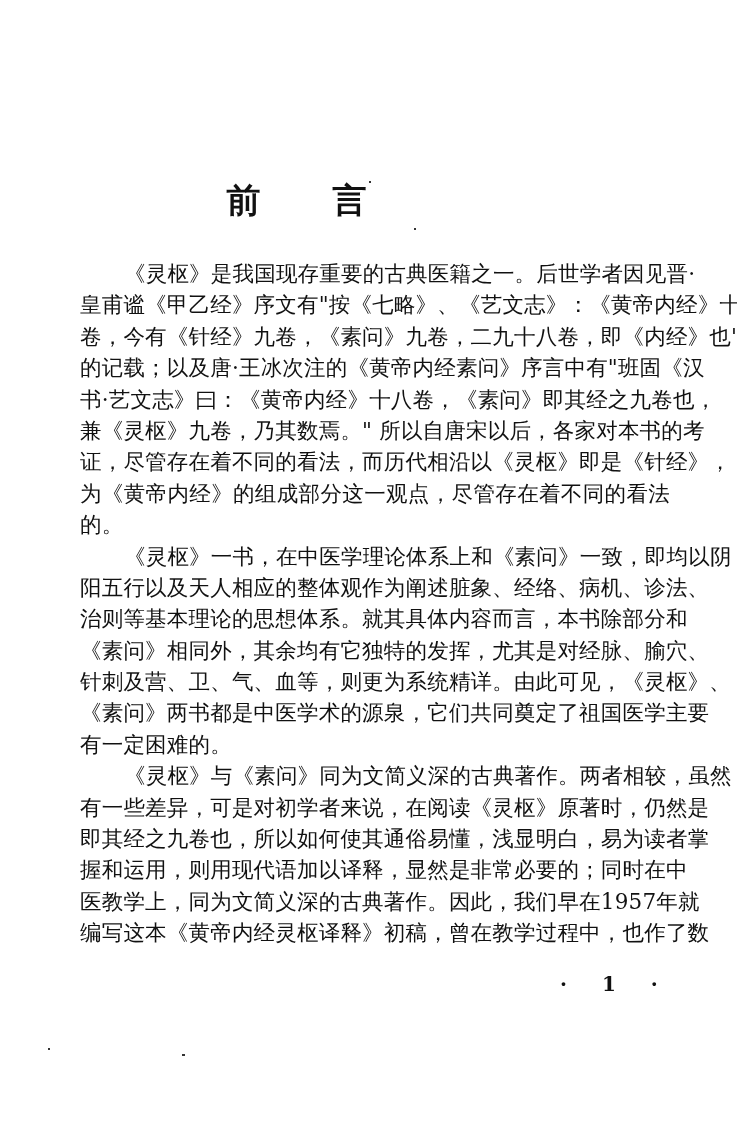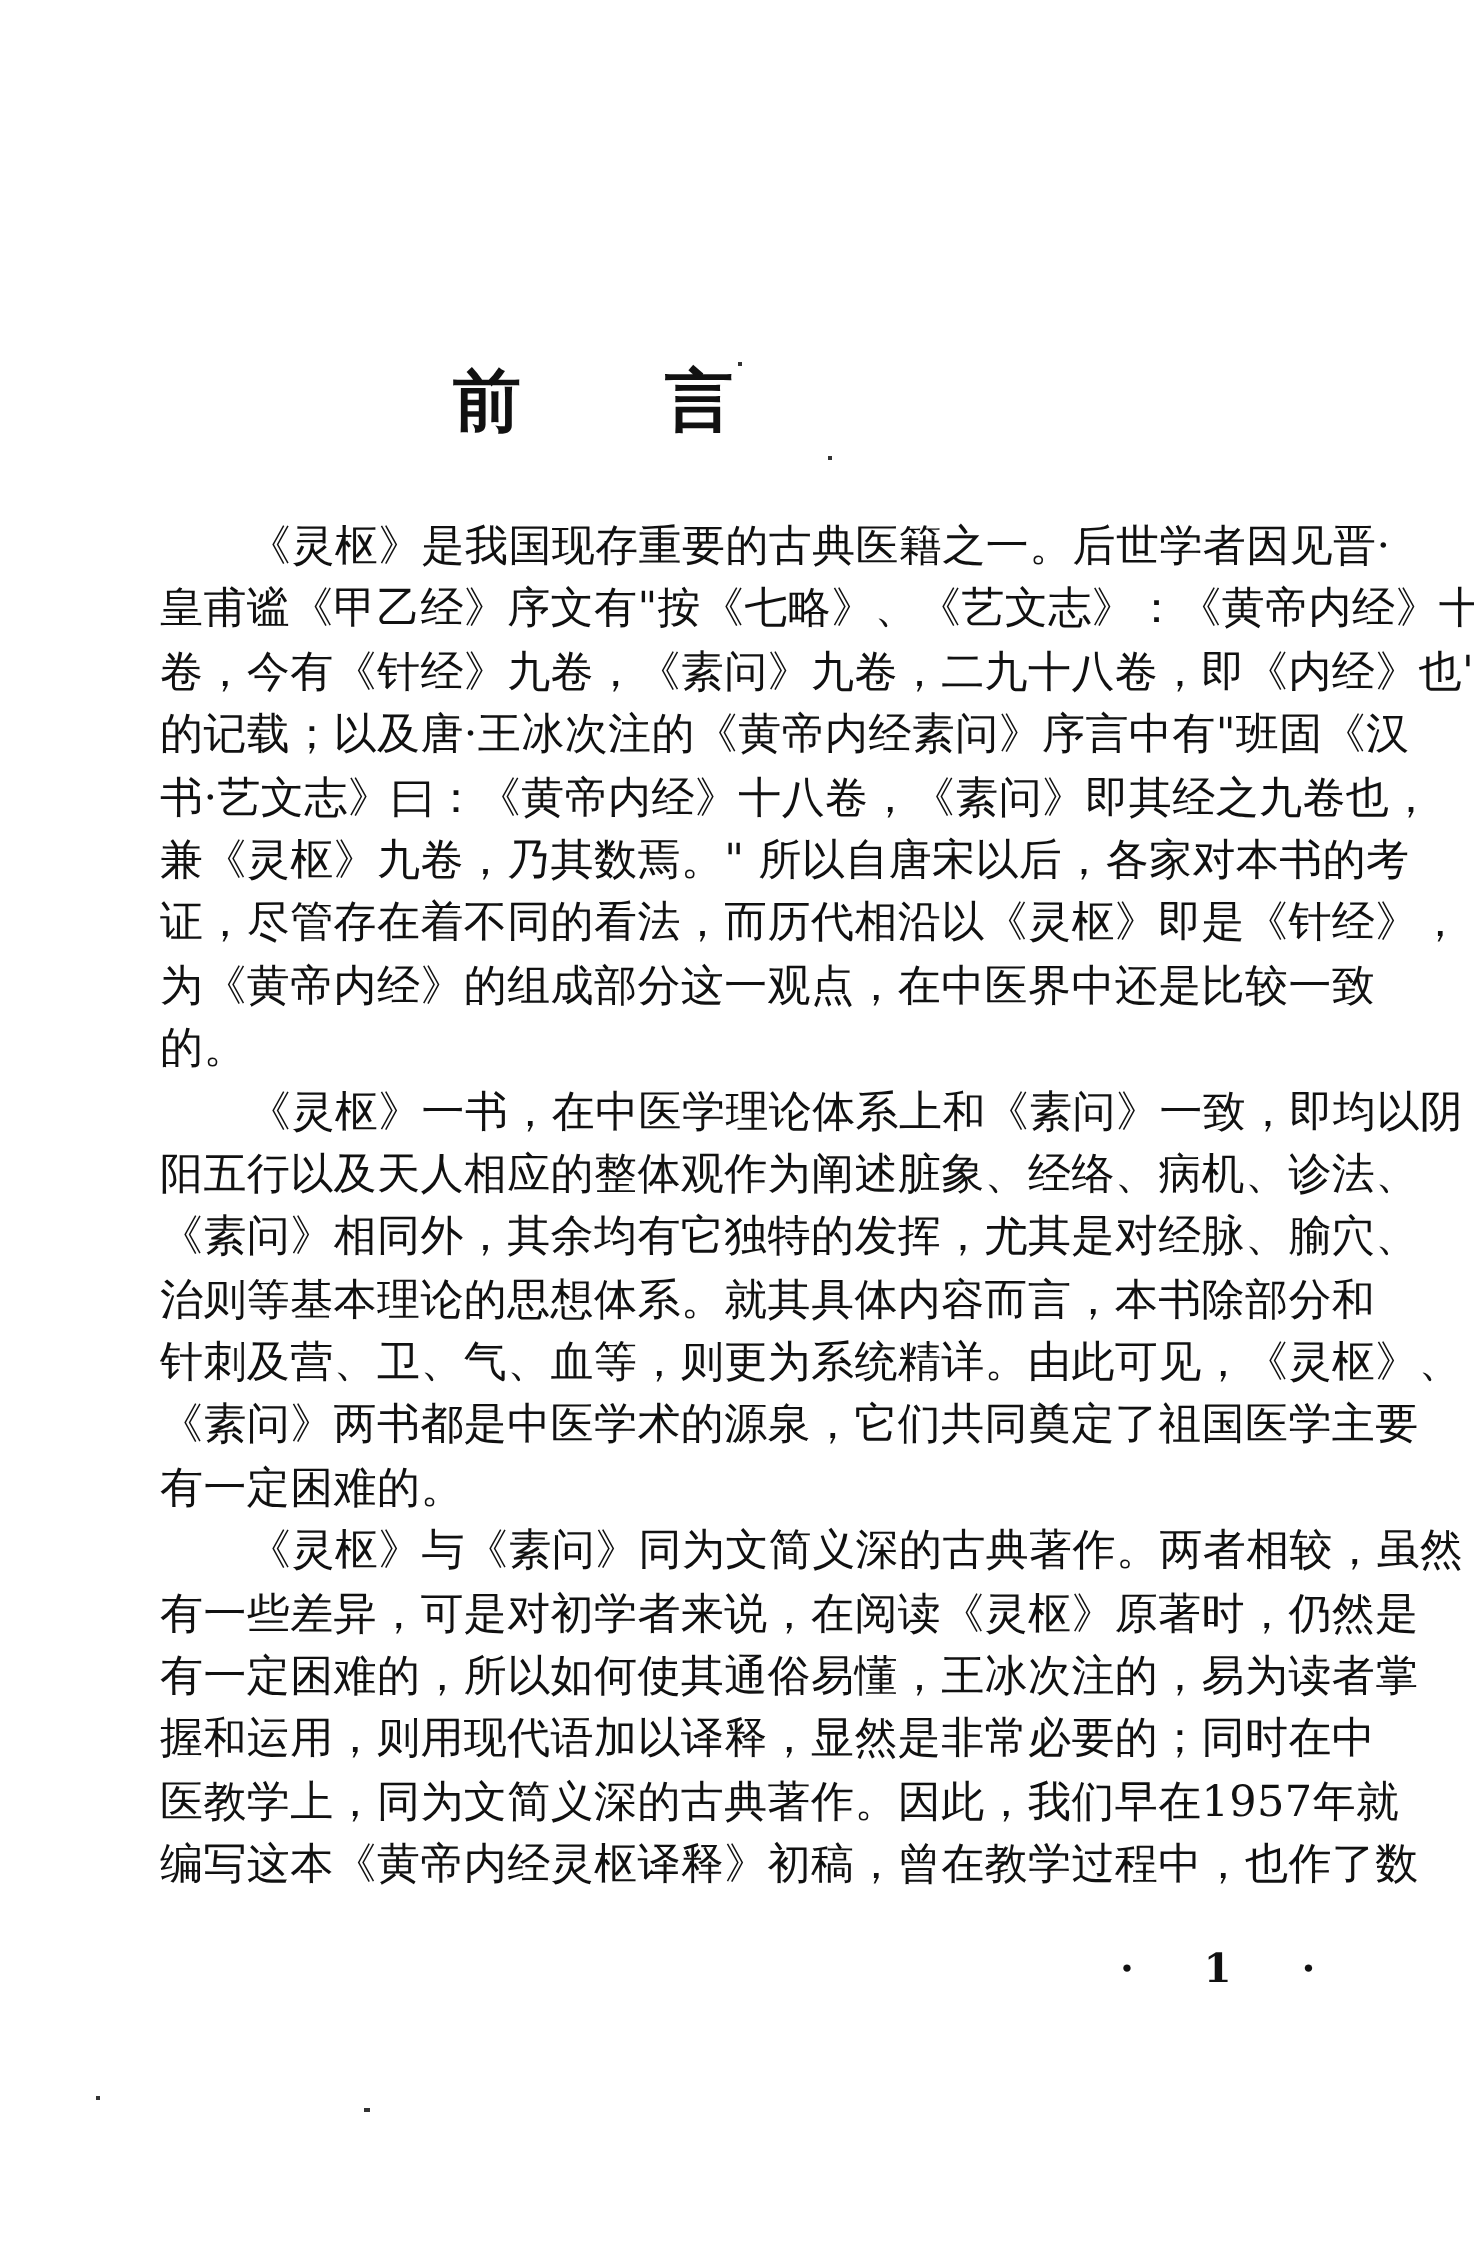"为《黄帝内经》的组成部分这一观点，在中医界中还是比较一致" div.line { text: 在中医界中还是比较一致 -> 尽管存在着不同的看法 }
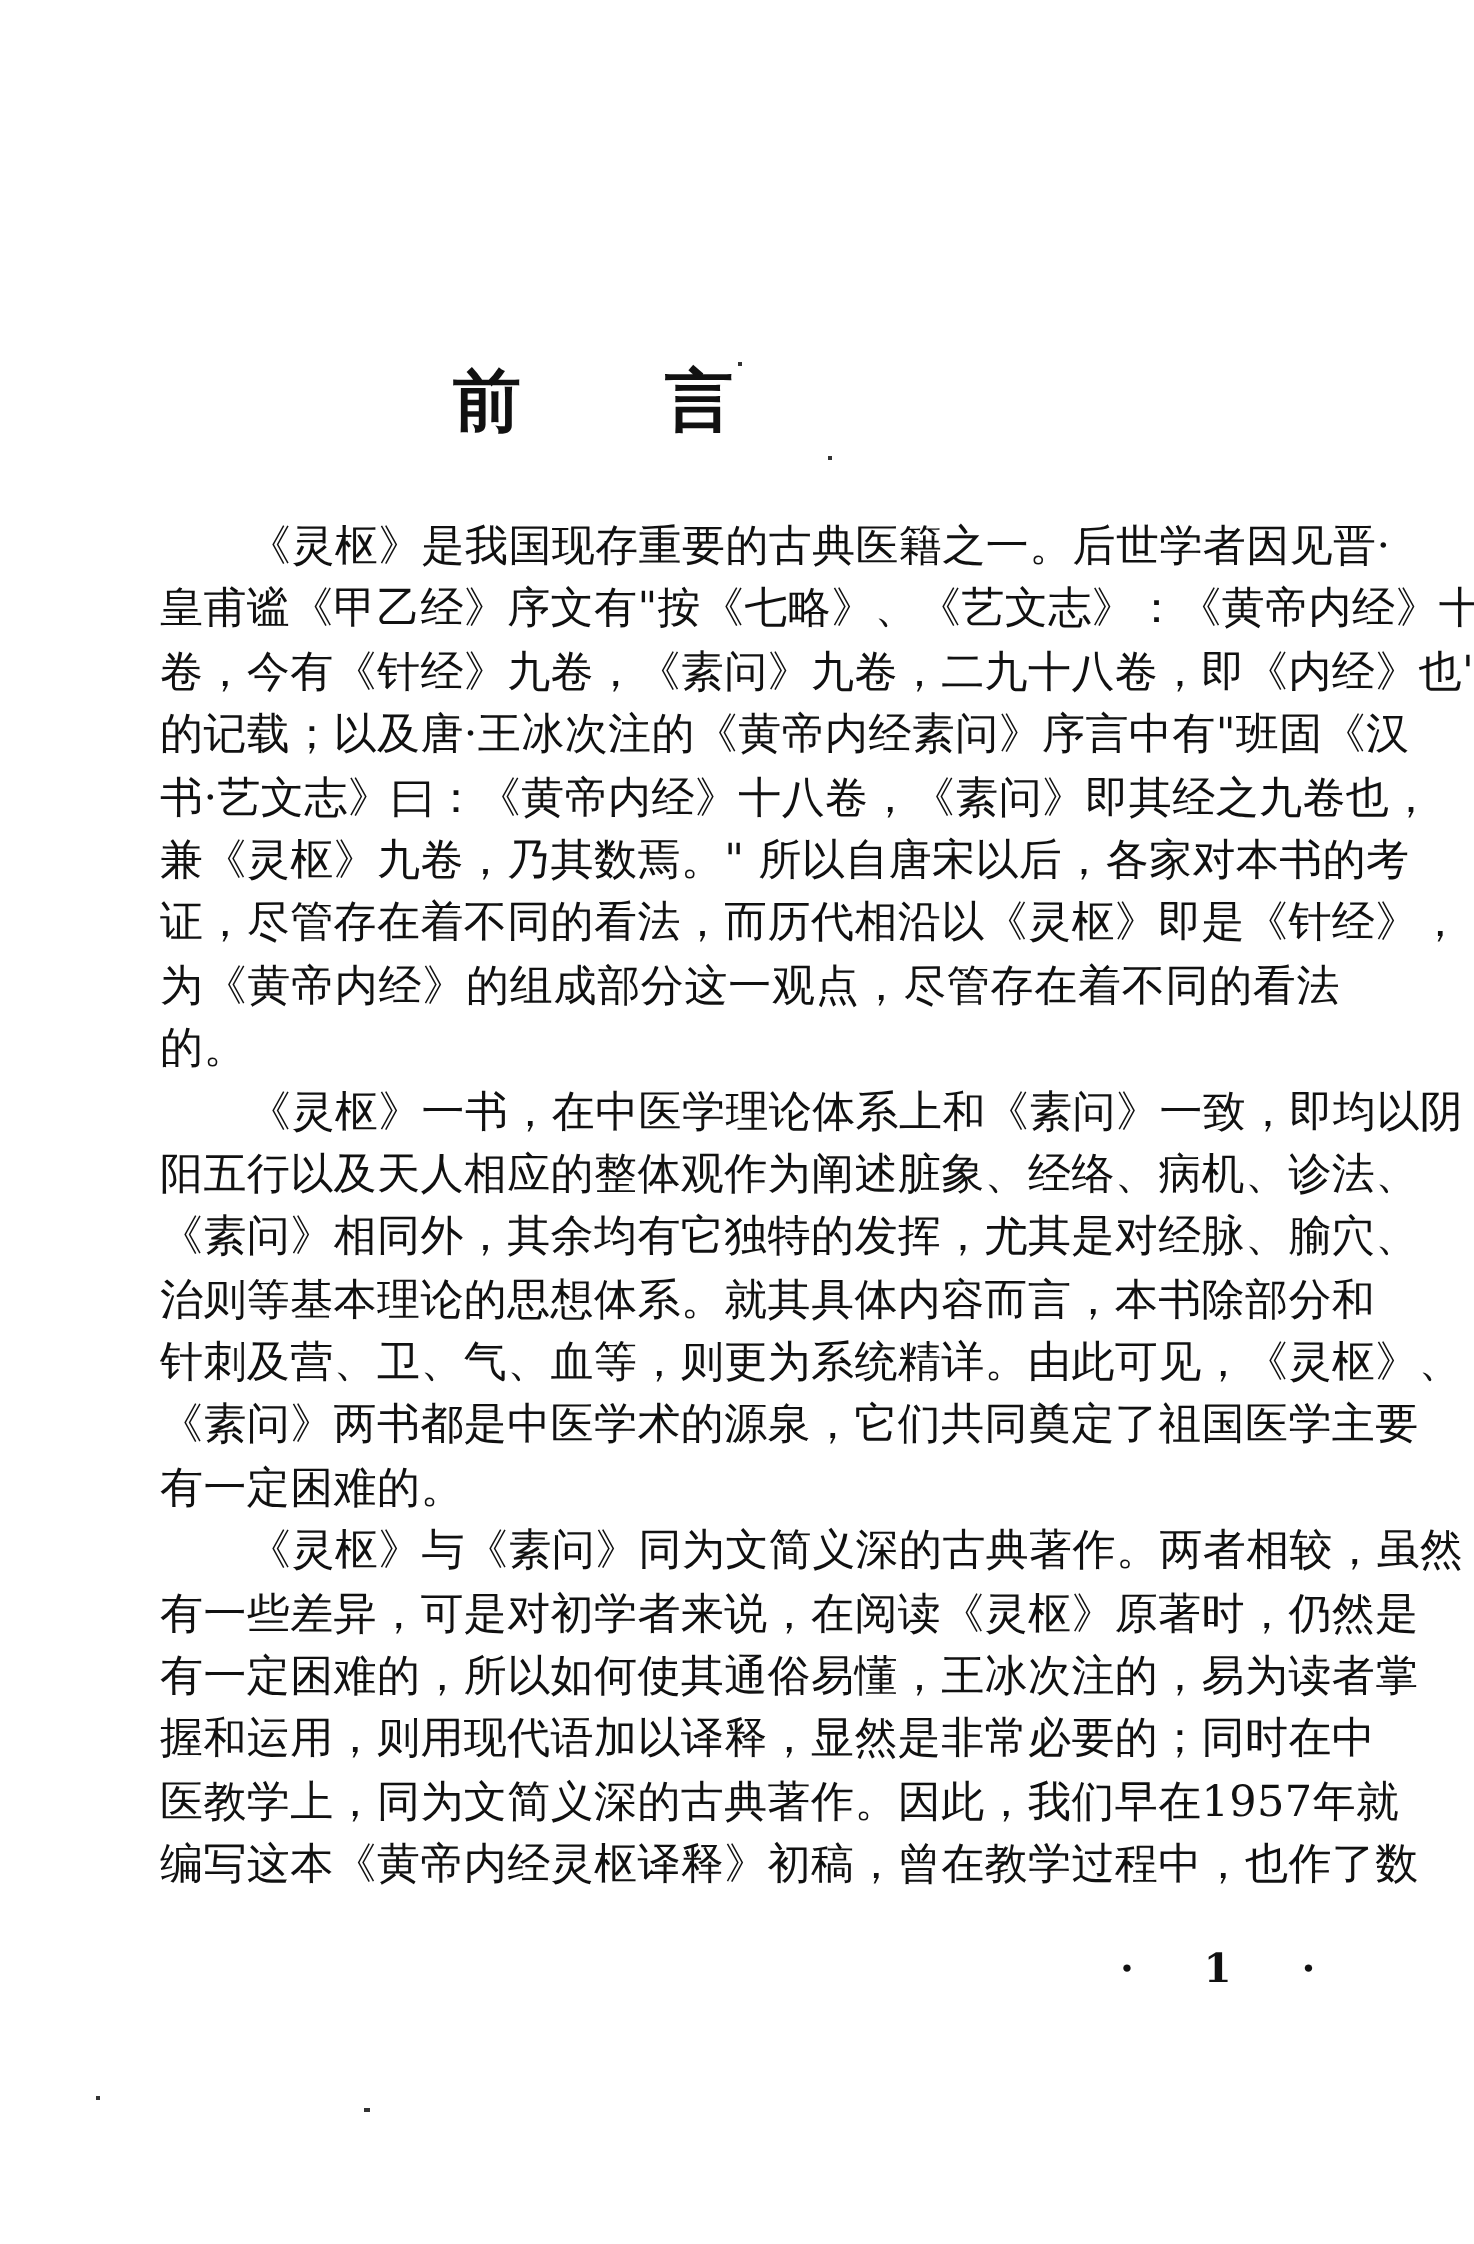"《素问》相同外，其余均有它独特的发挥，尤其是对经脉、腧穴、" div.line { order: before "治则等基本理论的思想体系。就其具体内容而言，本书除部分和" -> after "治则等基本理论的思想体系。就其具体内容而言，本书除部分和" }
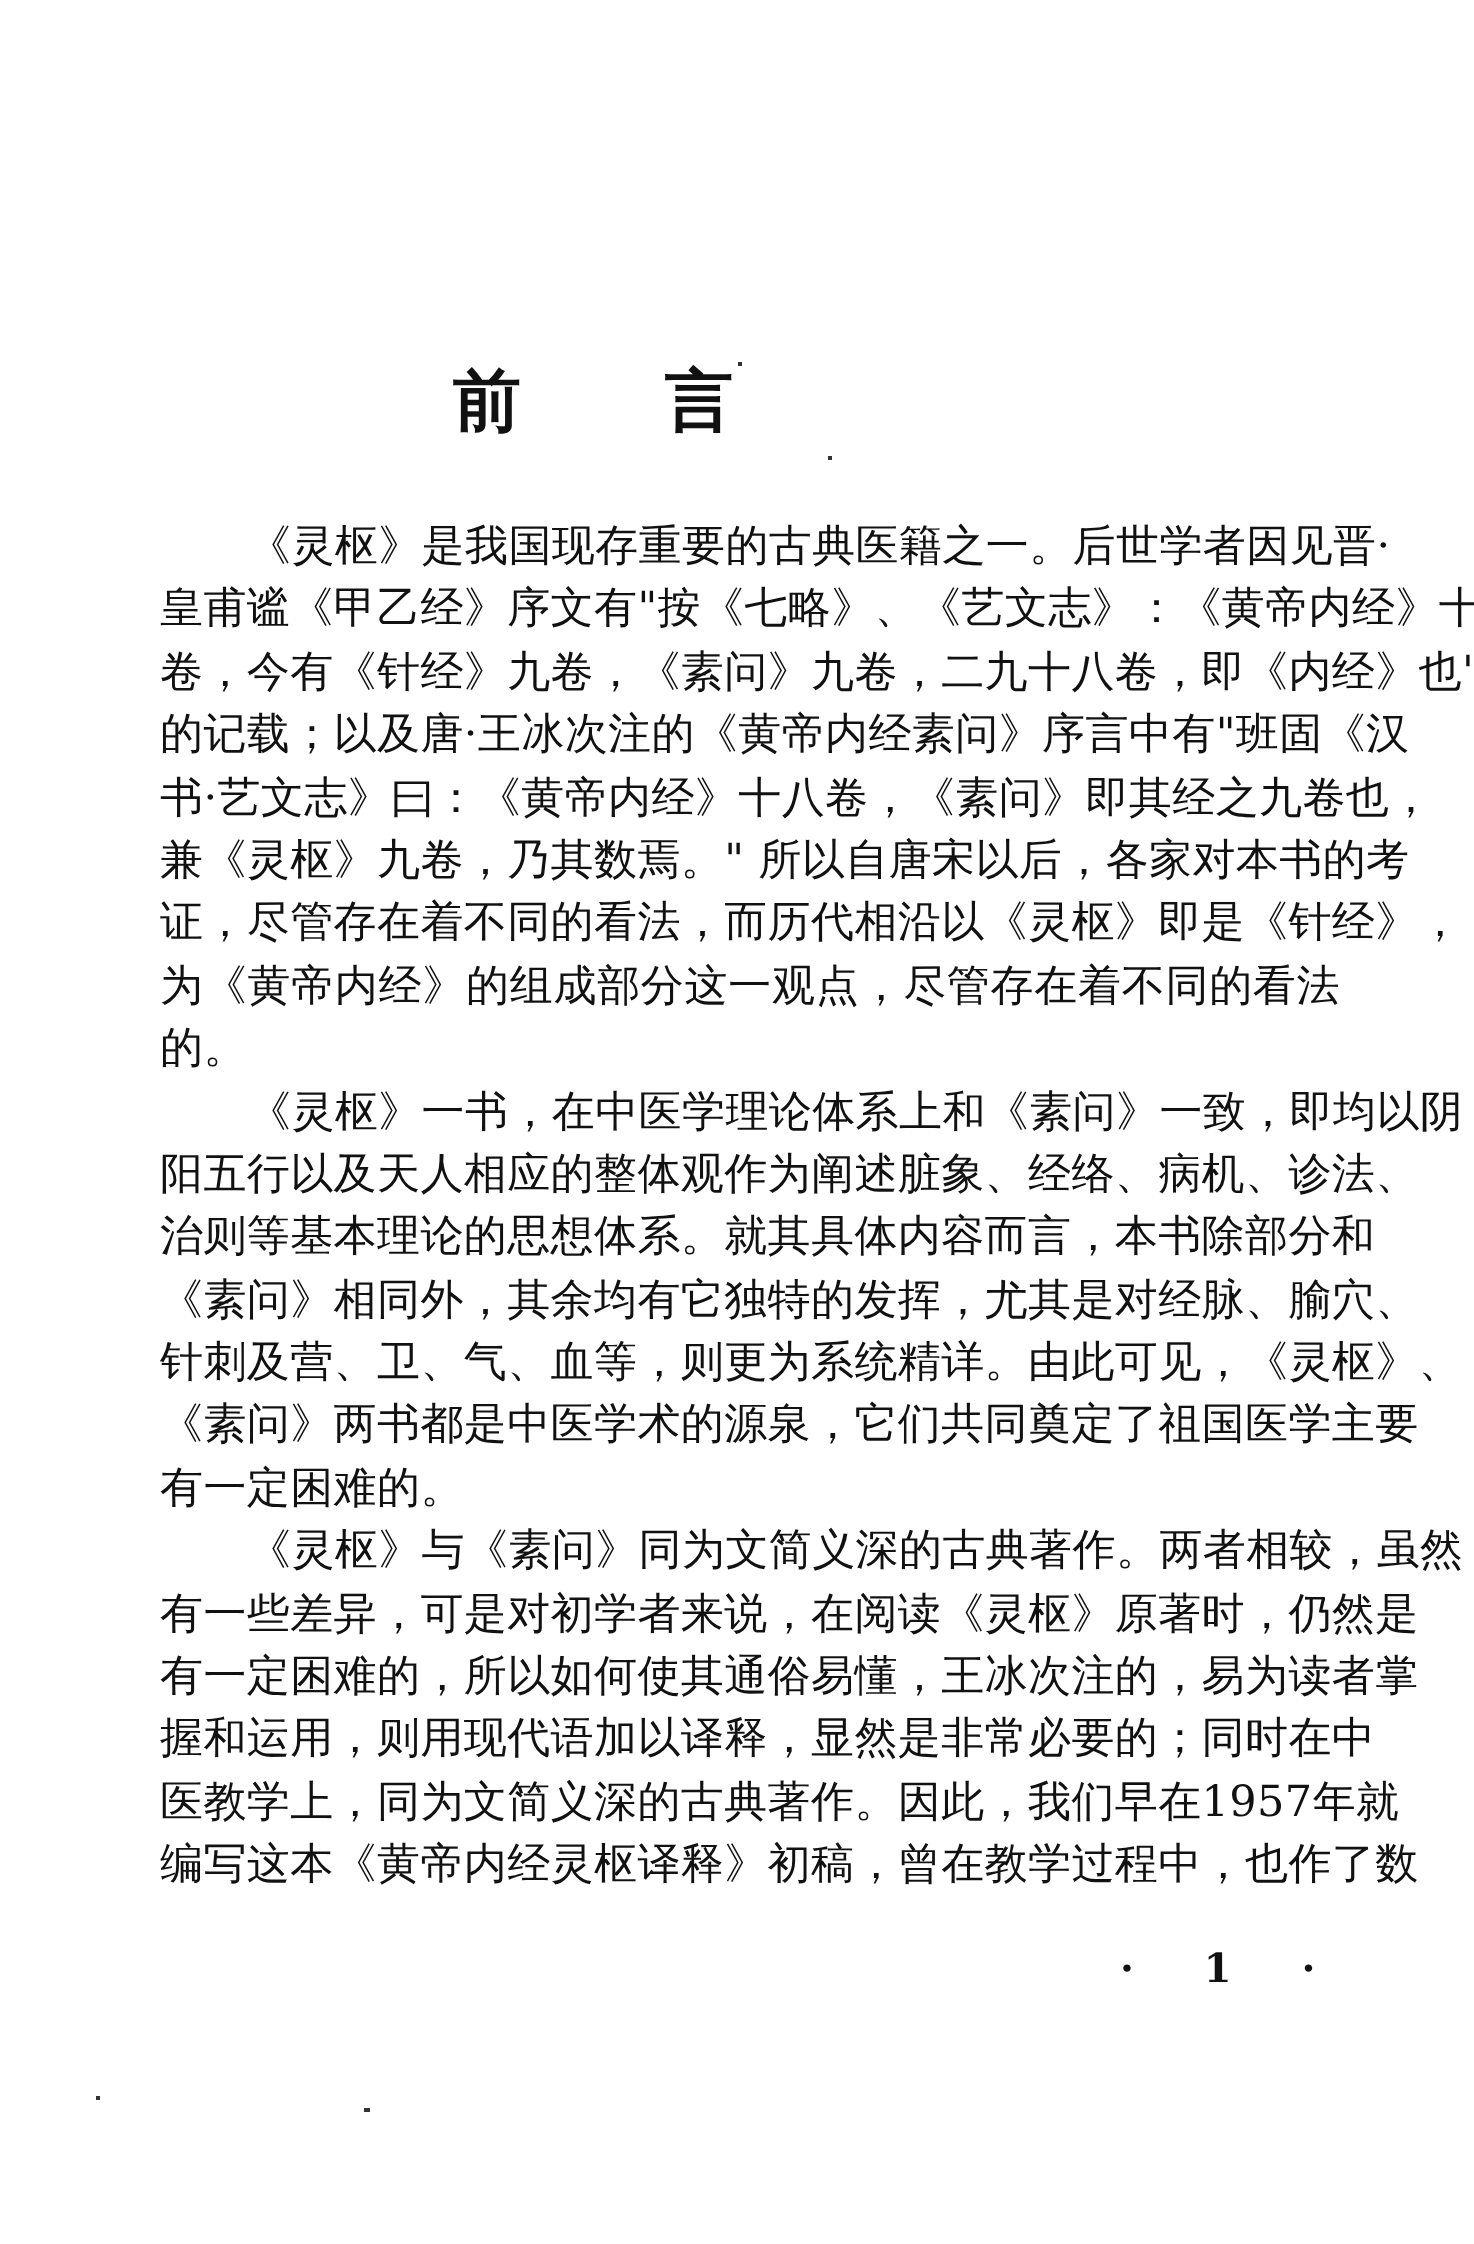"有一定困难的，所以如何使其通俗易懂，王冰次注的，易为读者掌" div.line { text: 有一定困难的，所以如何使其通俗易懂，王冰次注的 -> 即其经之九卷也，所以如何使其通俗易懂，浅显明白 }
